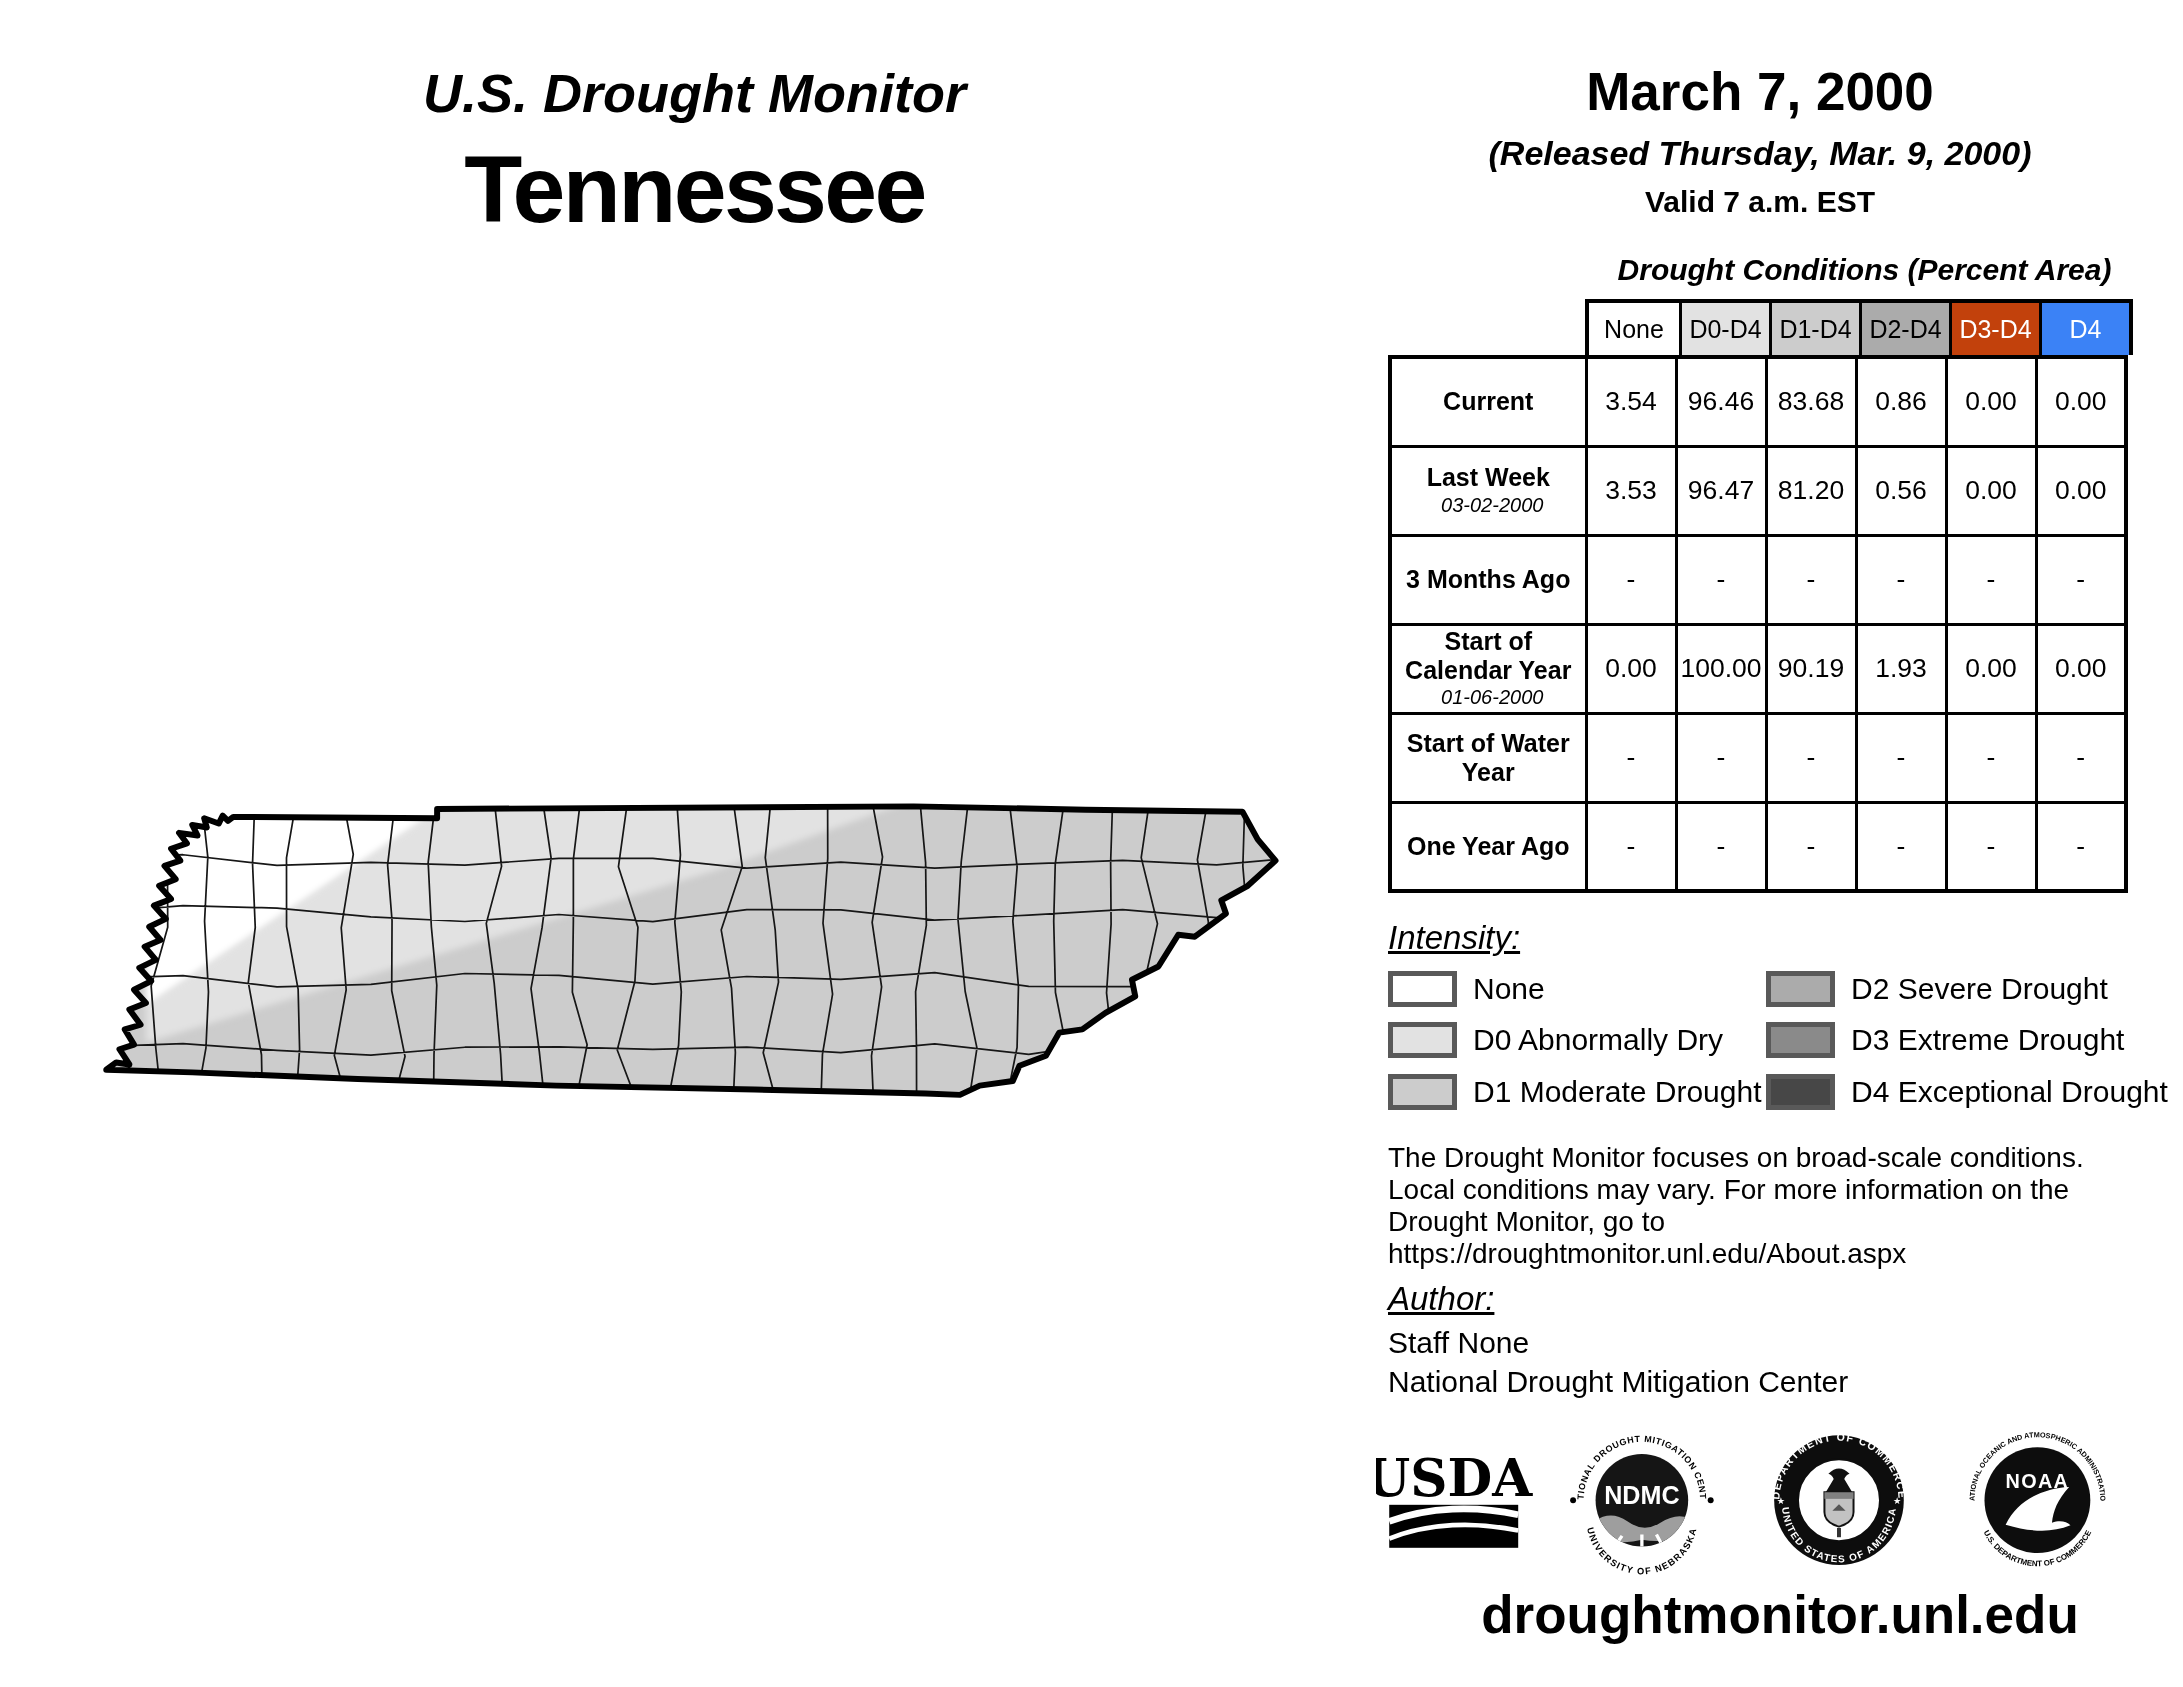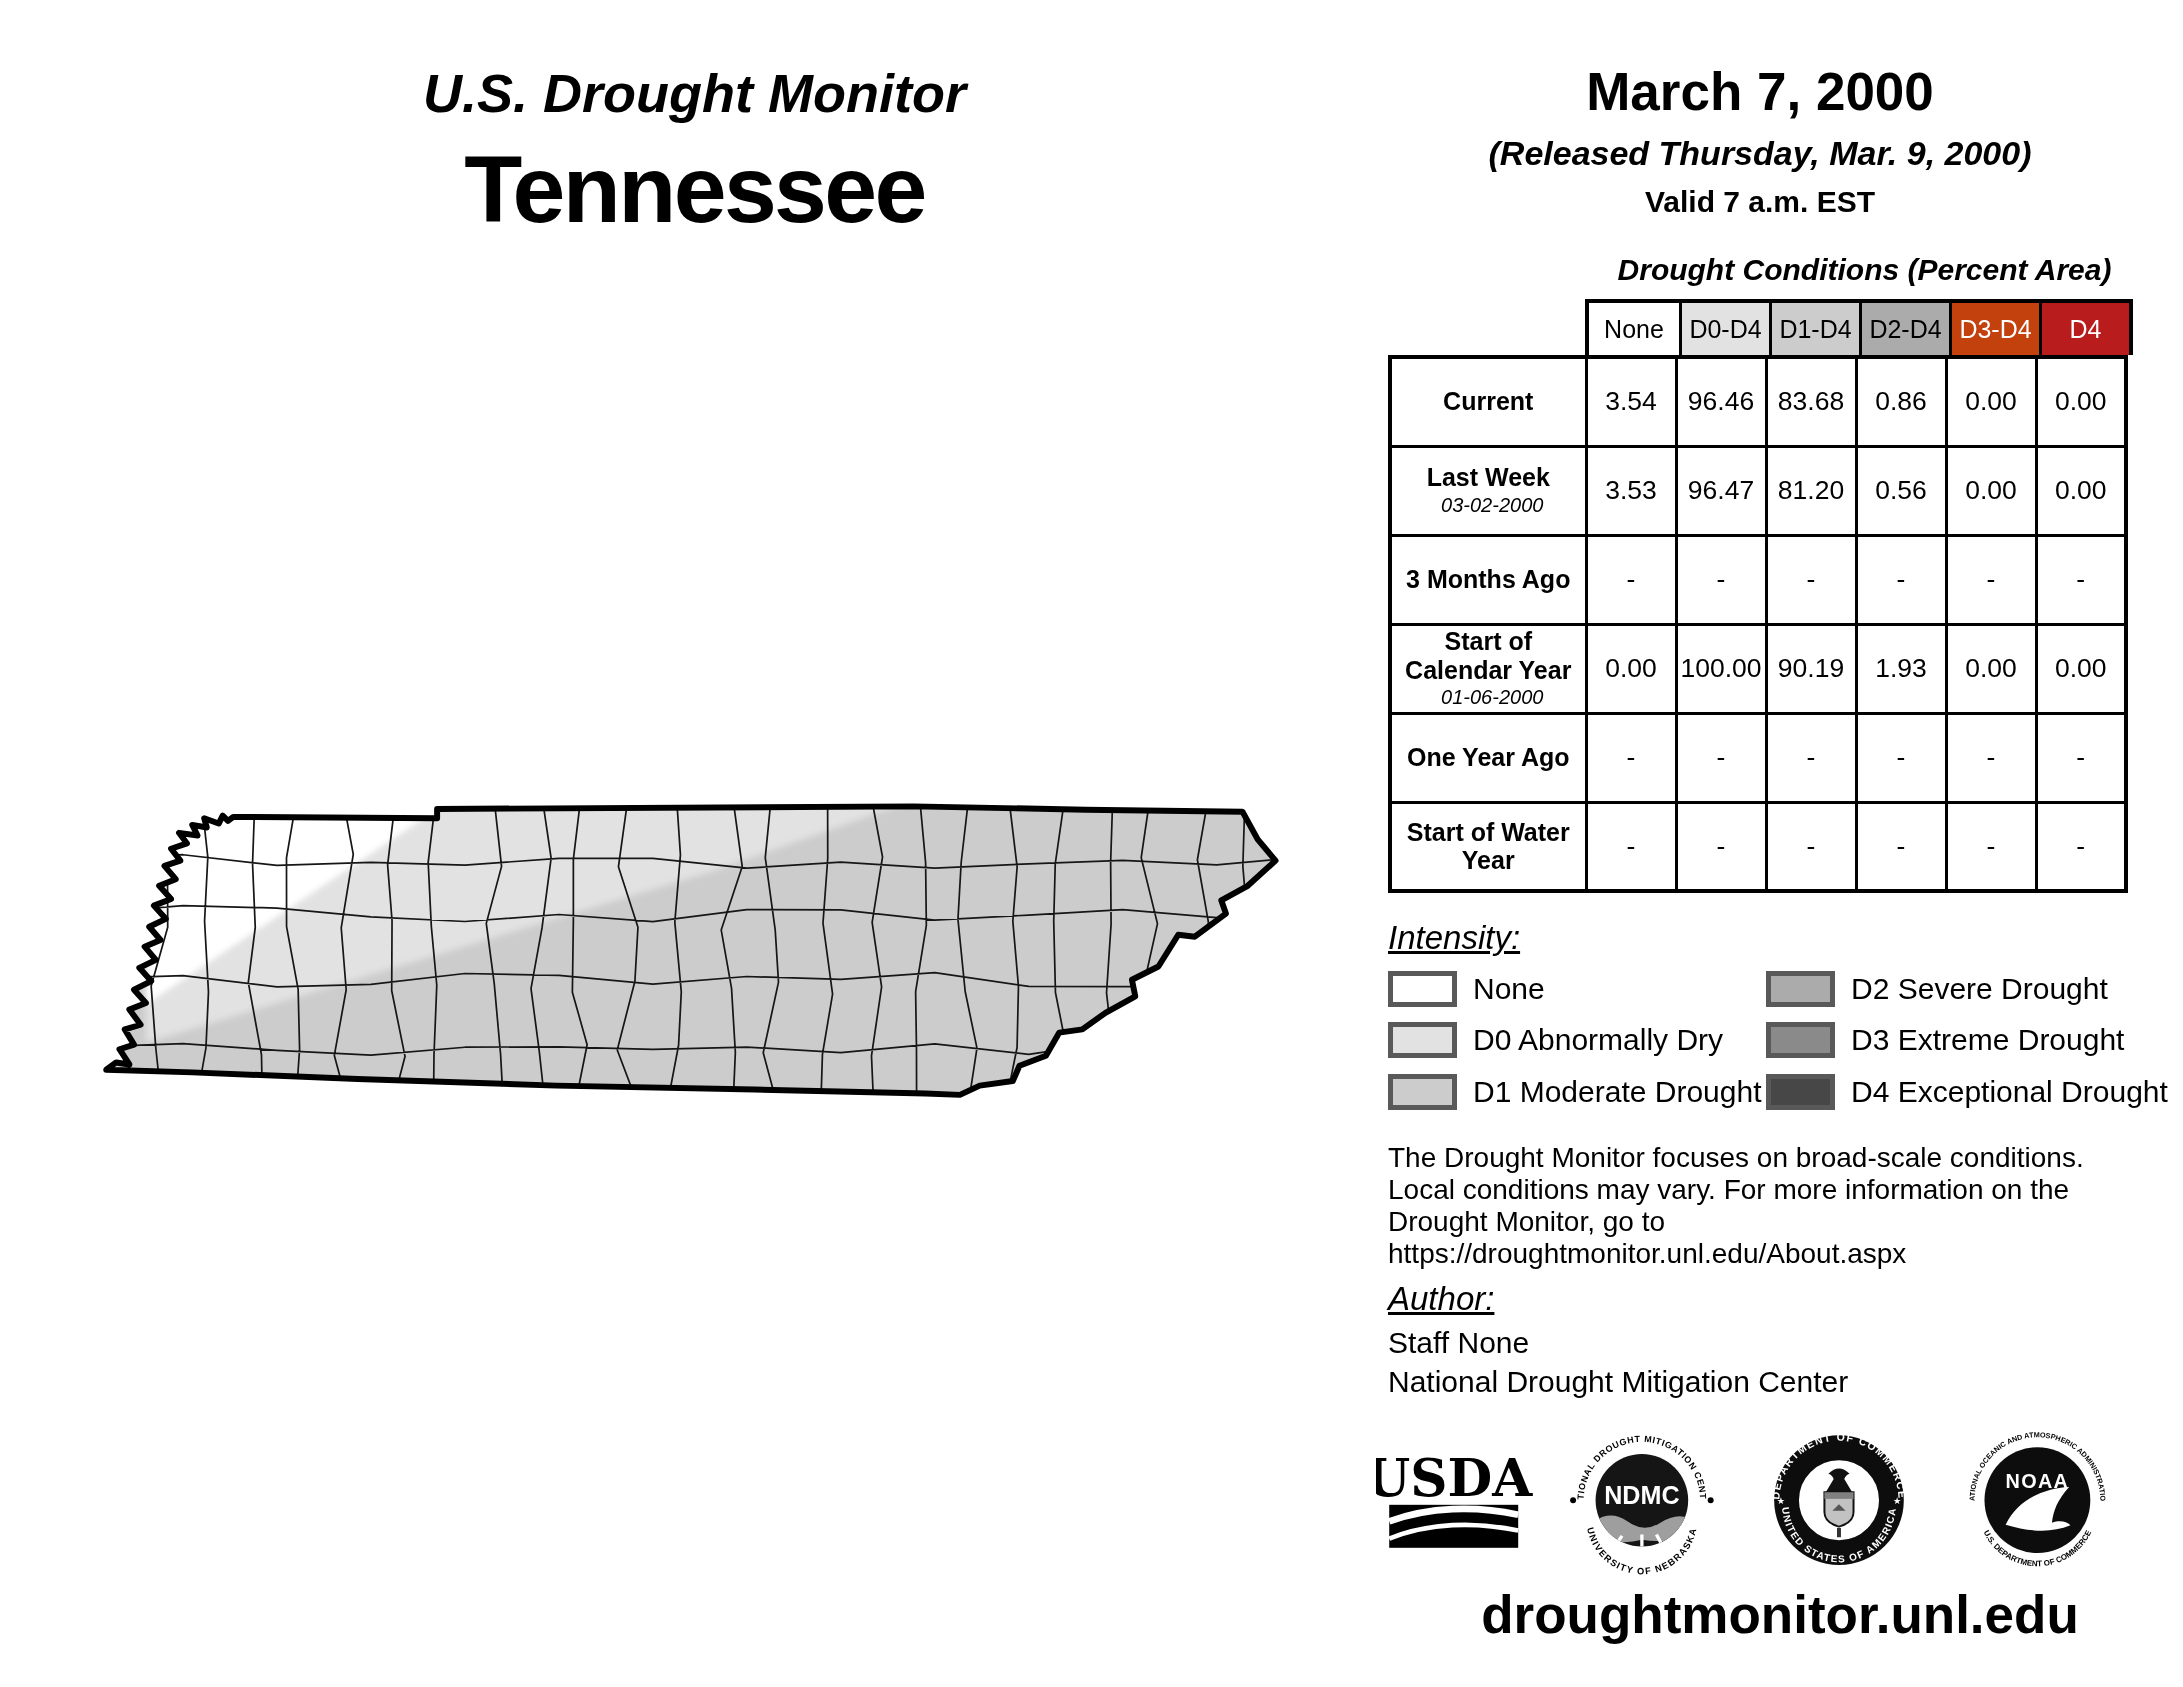"D4" div.hcell { background-color: #b91c1c -> #3b82f6 }
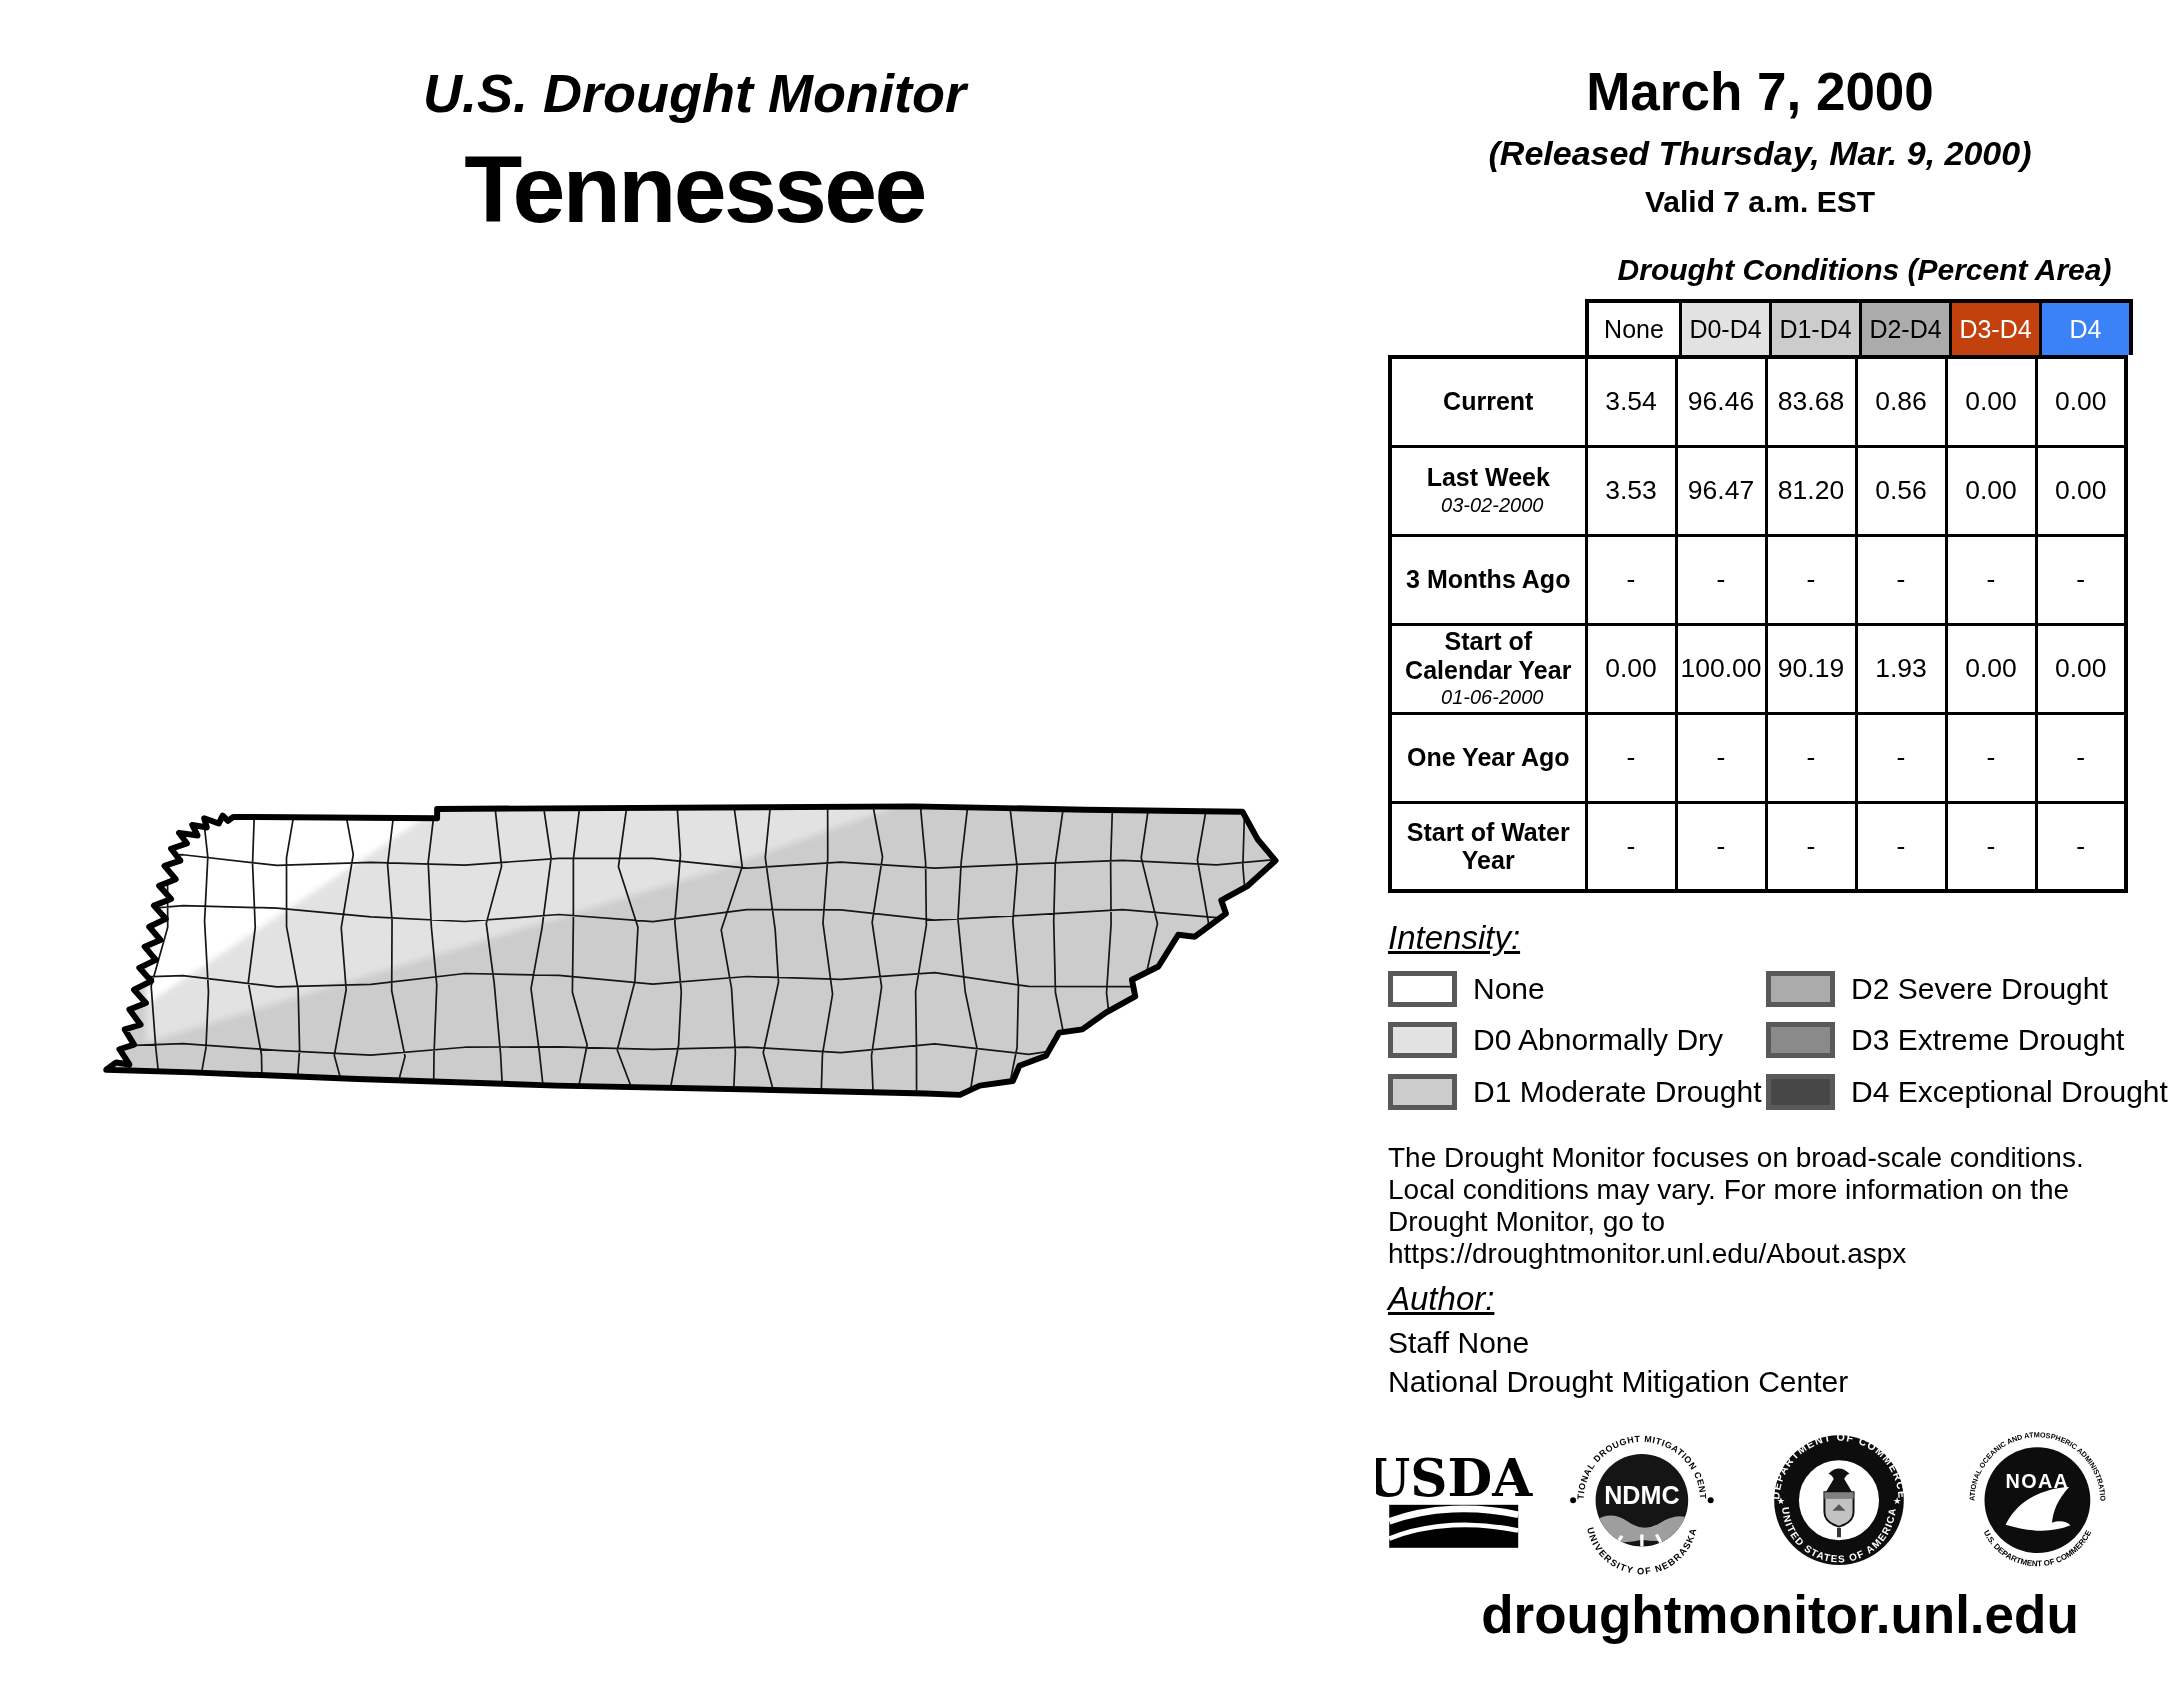"One Year Ago" tr { order: before "Start of Water Year" -> after "Start of Water Year" }
